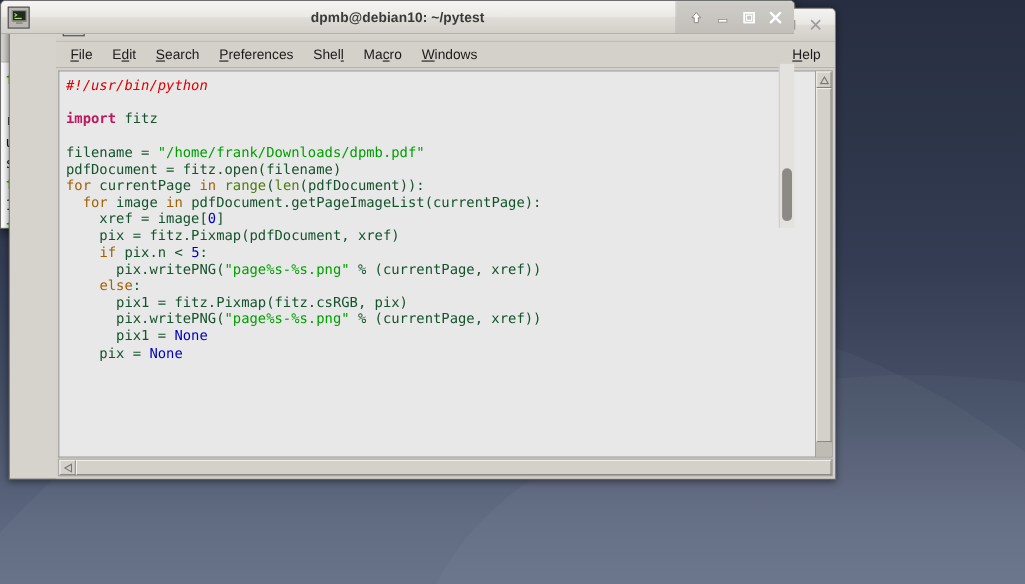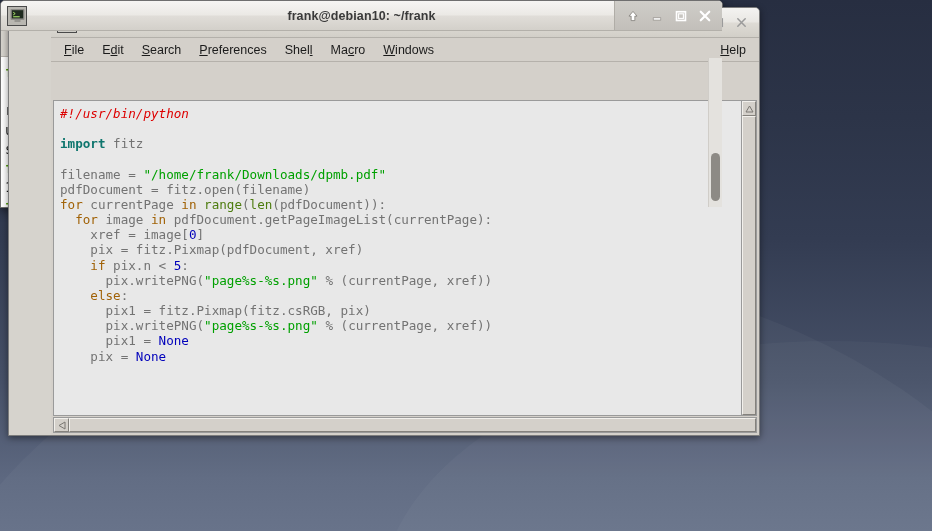"frank@debian10: ~/frank" div.title-text { text: frank@debian10: ~/frank -> dpmb@debian10: ~/pytest }
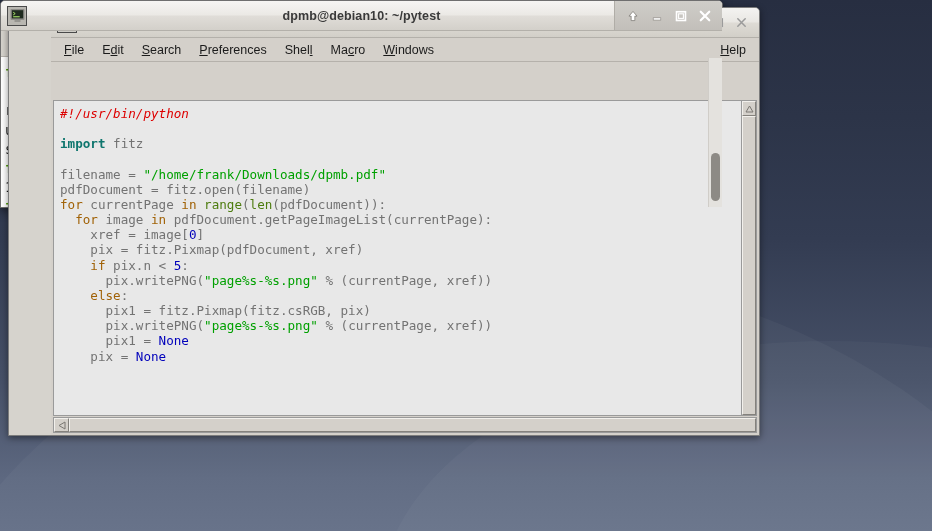"#!/usr/bin/python" #editor-textarea-wrap { margin-top: 36px -> none }
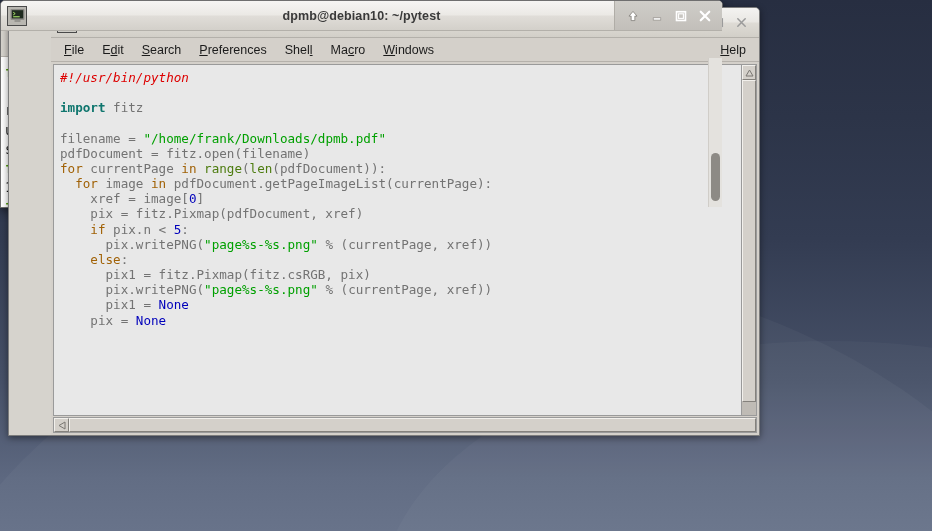"import" .tok-kw { color: #0f766e -> #be185d }
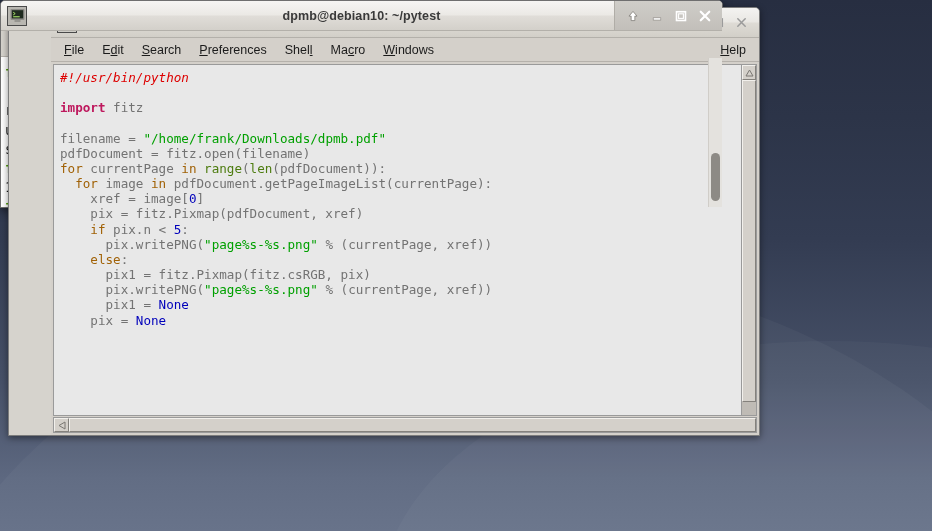"fitz" .tok-plain { color: #737373 -> #14532d }
